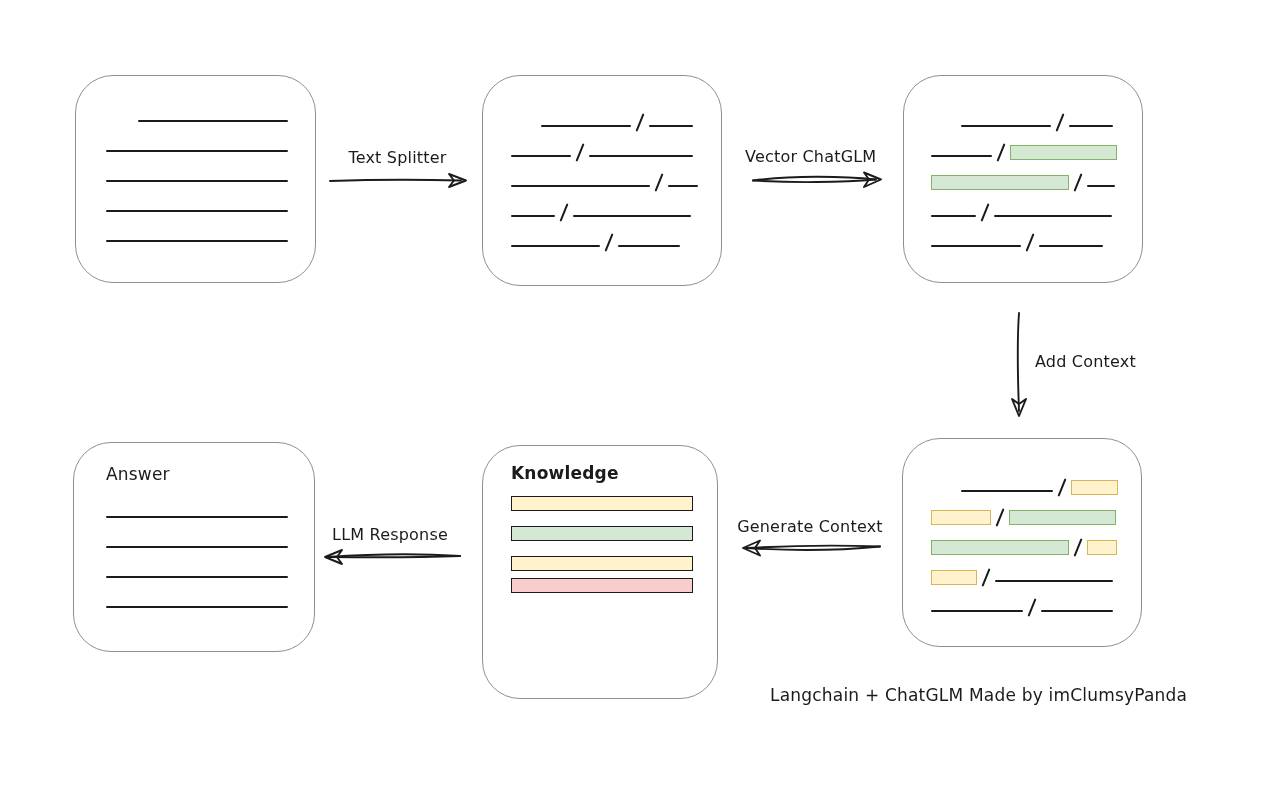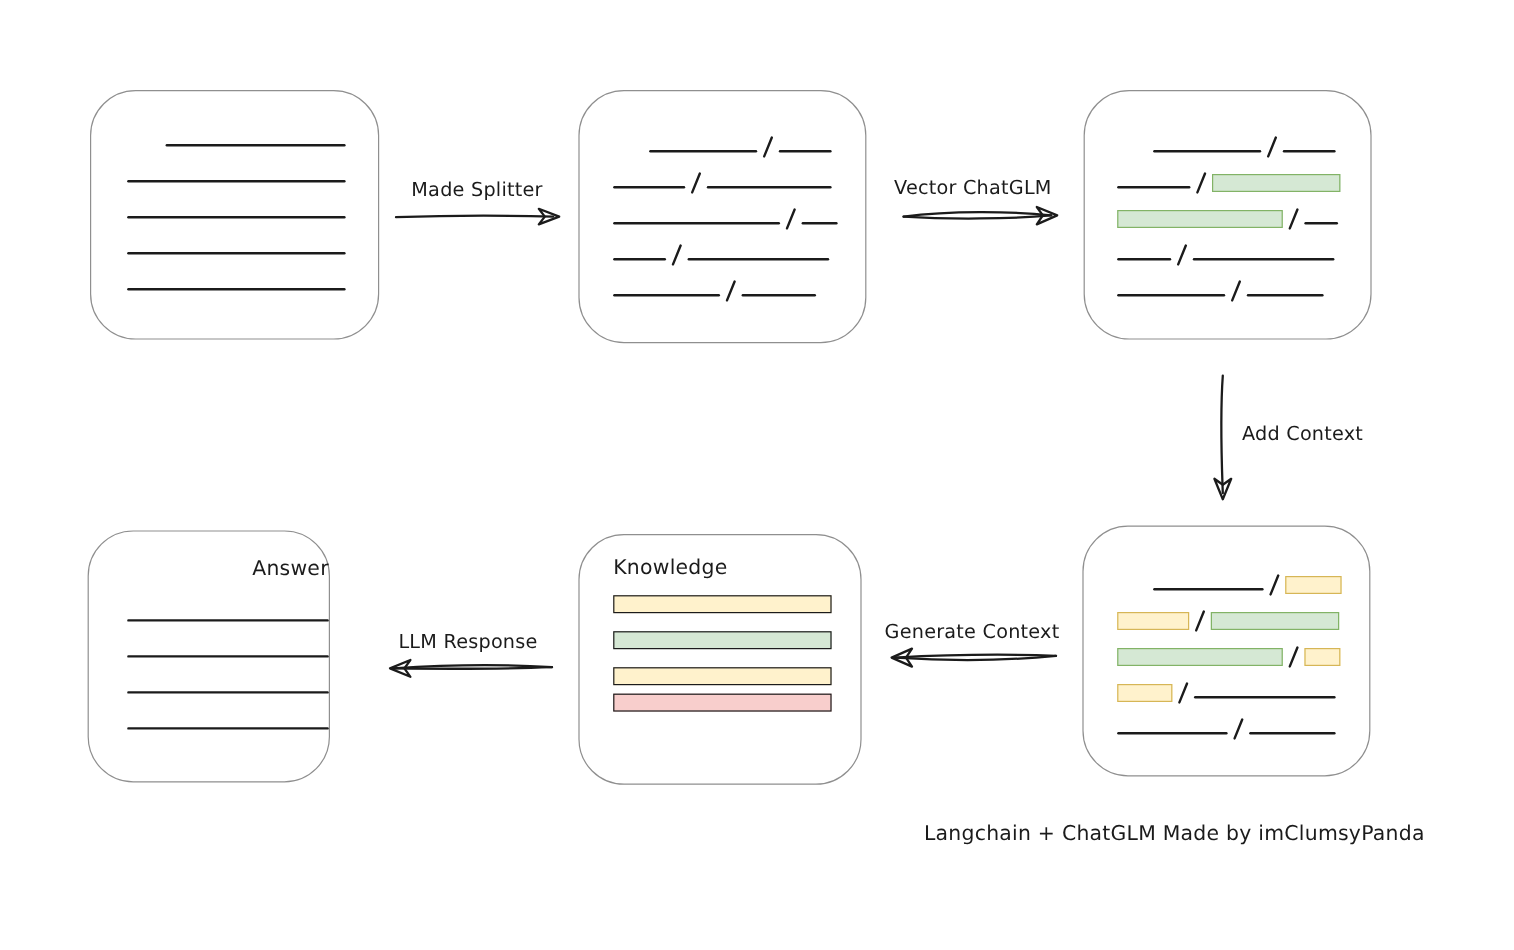"Made Splitter" div.arrow-label { text: Made -> Text }
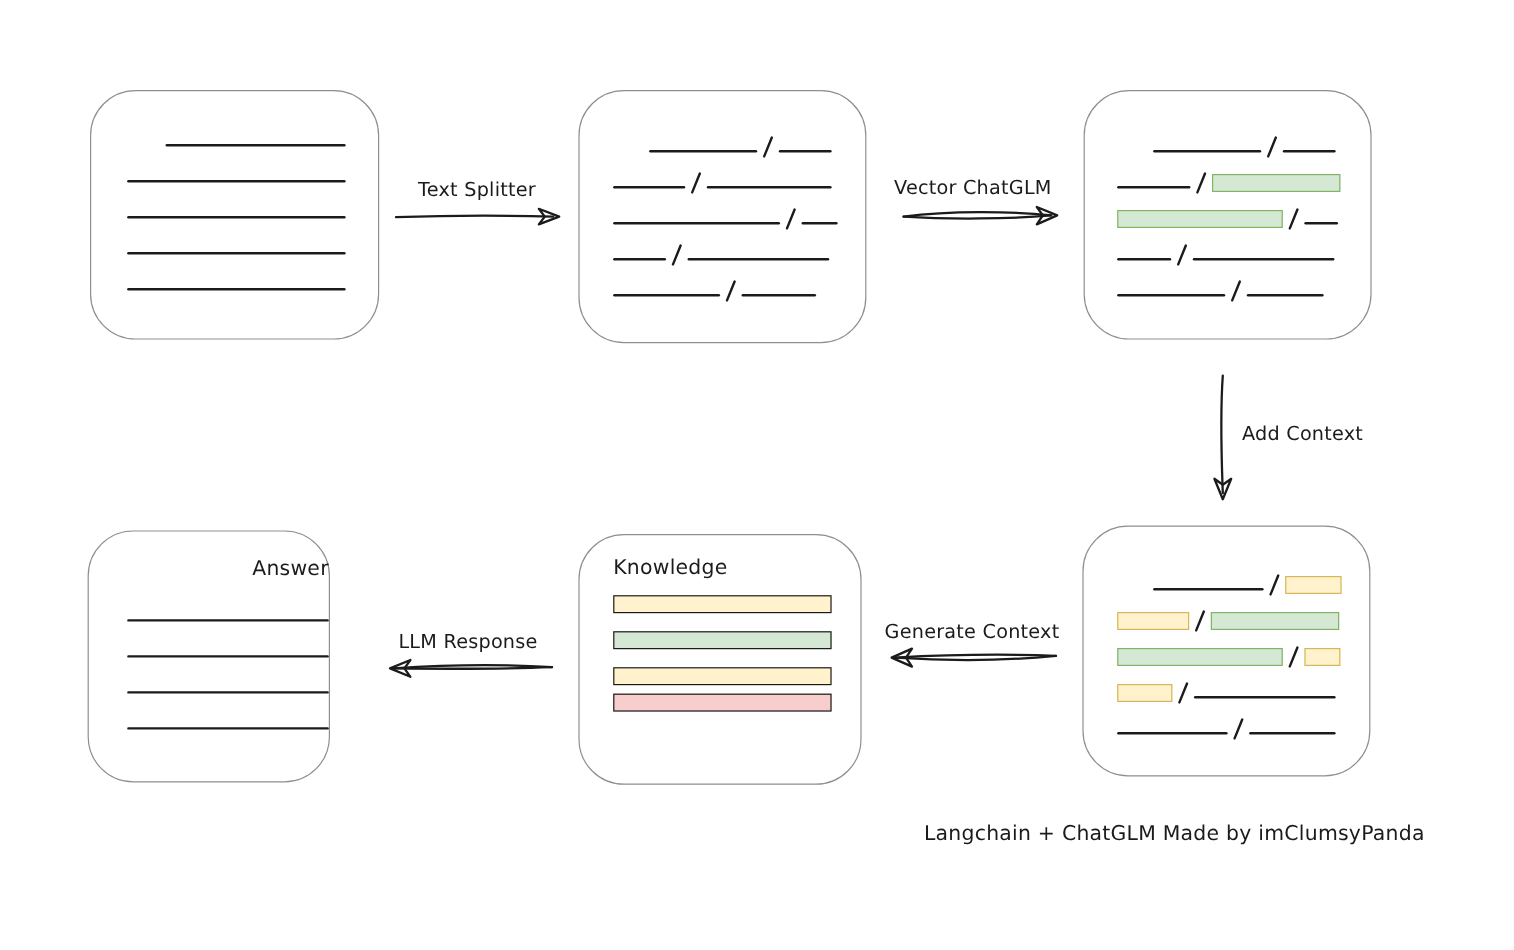"Answer" div.node { text-align: right -> none; width: 202px -> 242px }
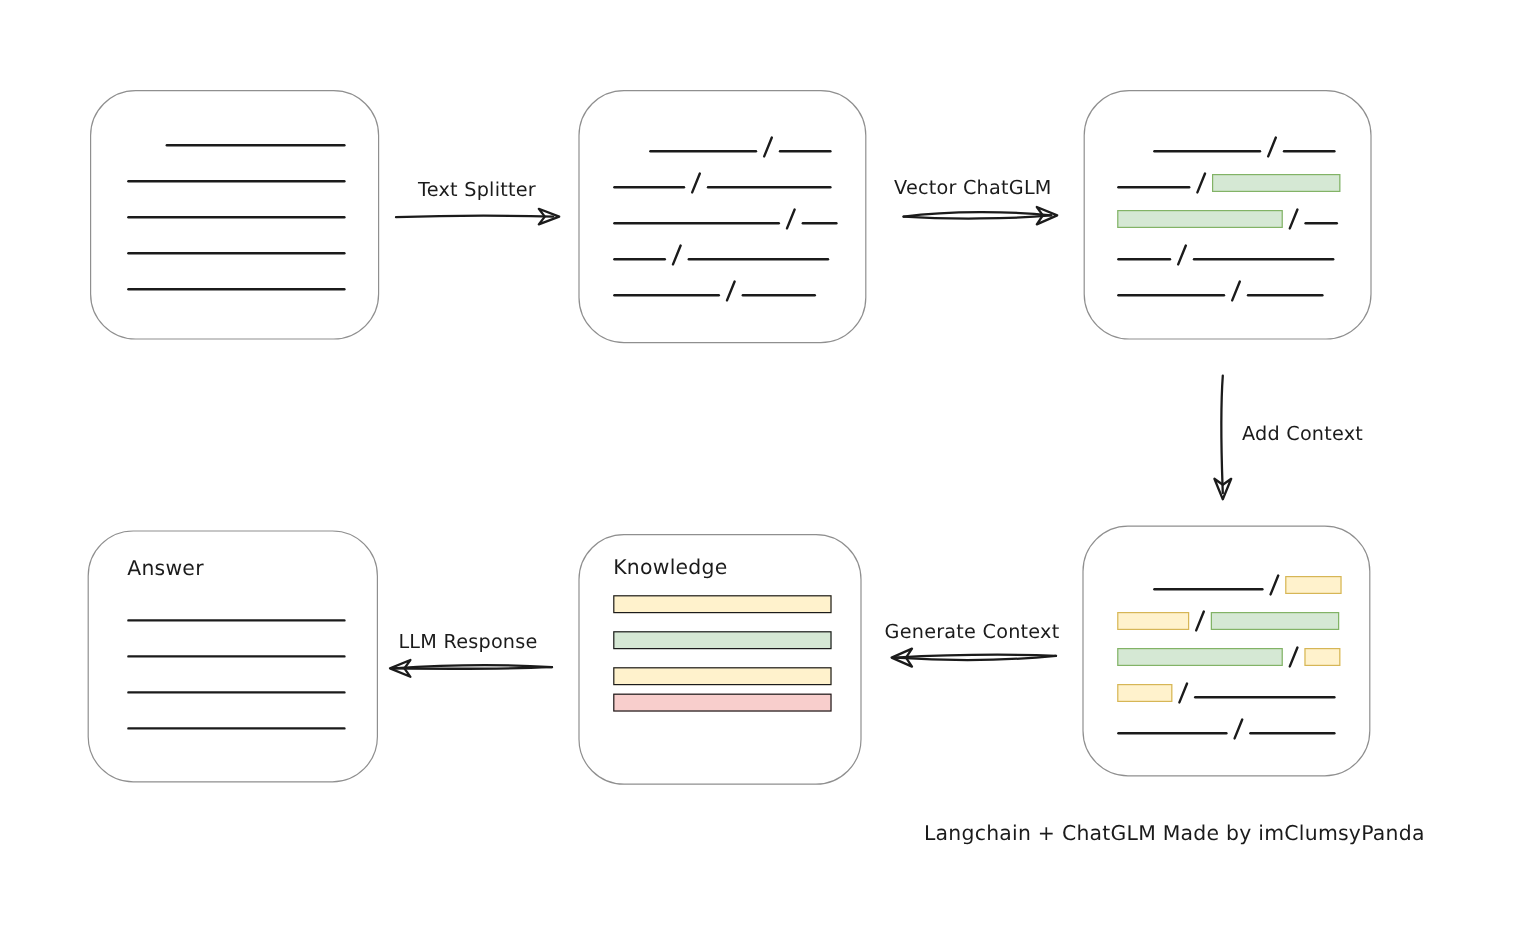"Knowledge" div.node { font-weight: none -> bold; height: 209px -> 254px }
